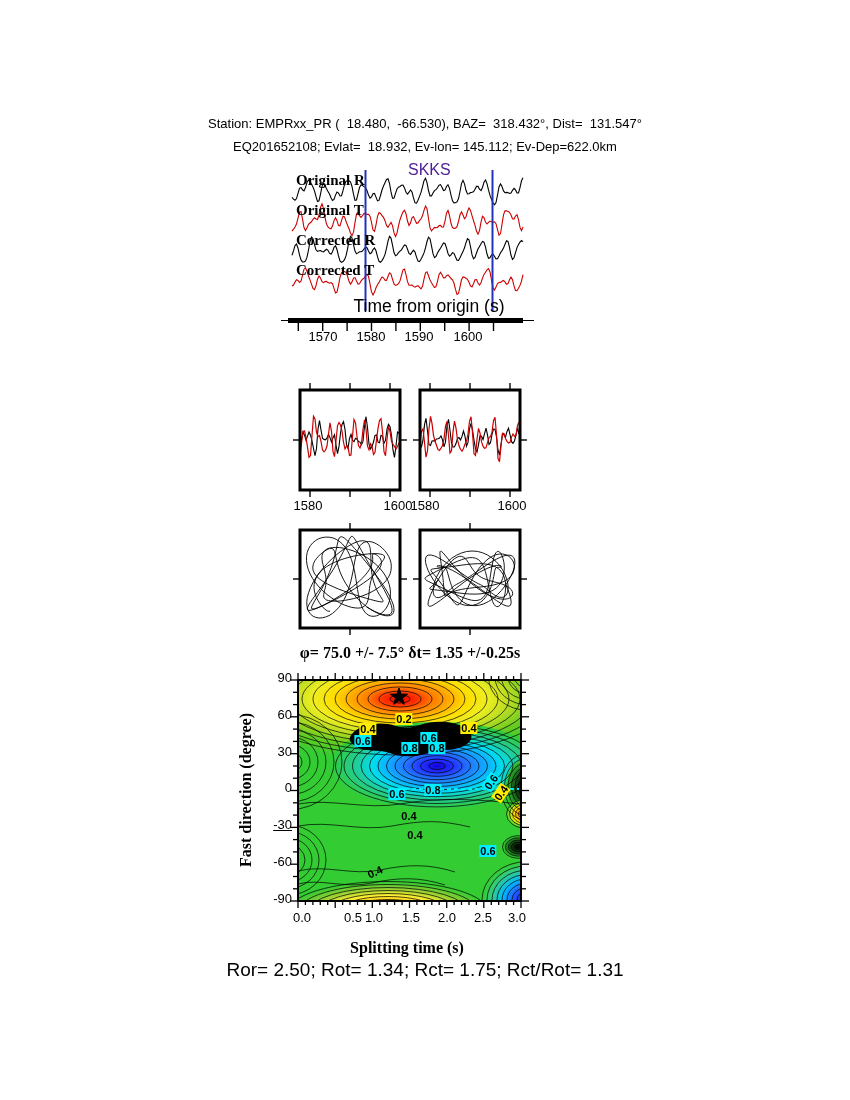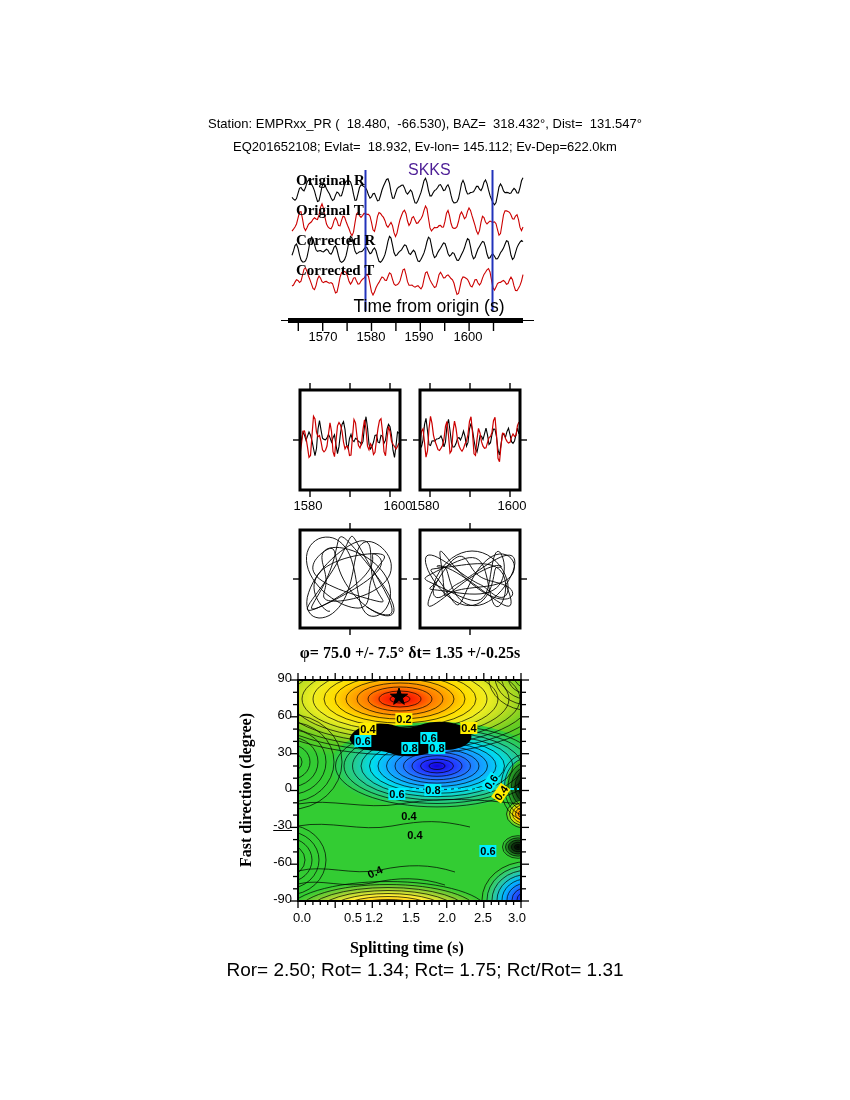"1.2" div.abs { text: 1.2 -> 1.0 }
